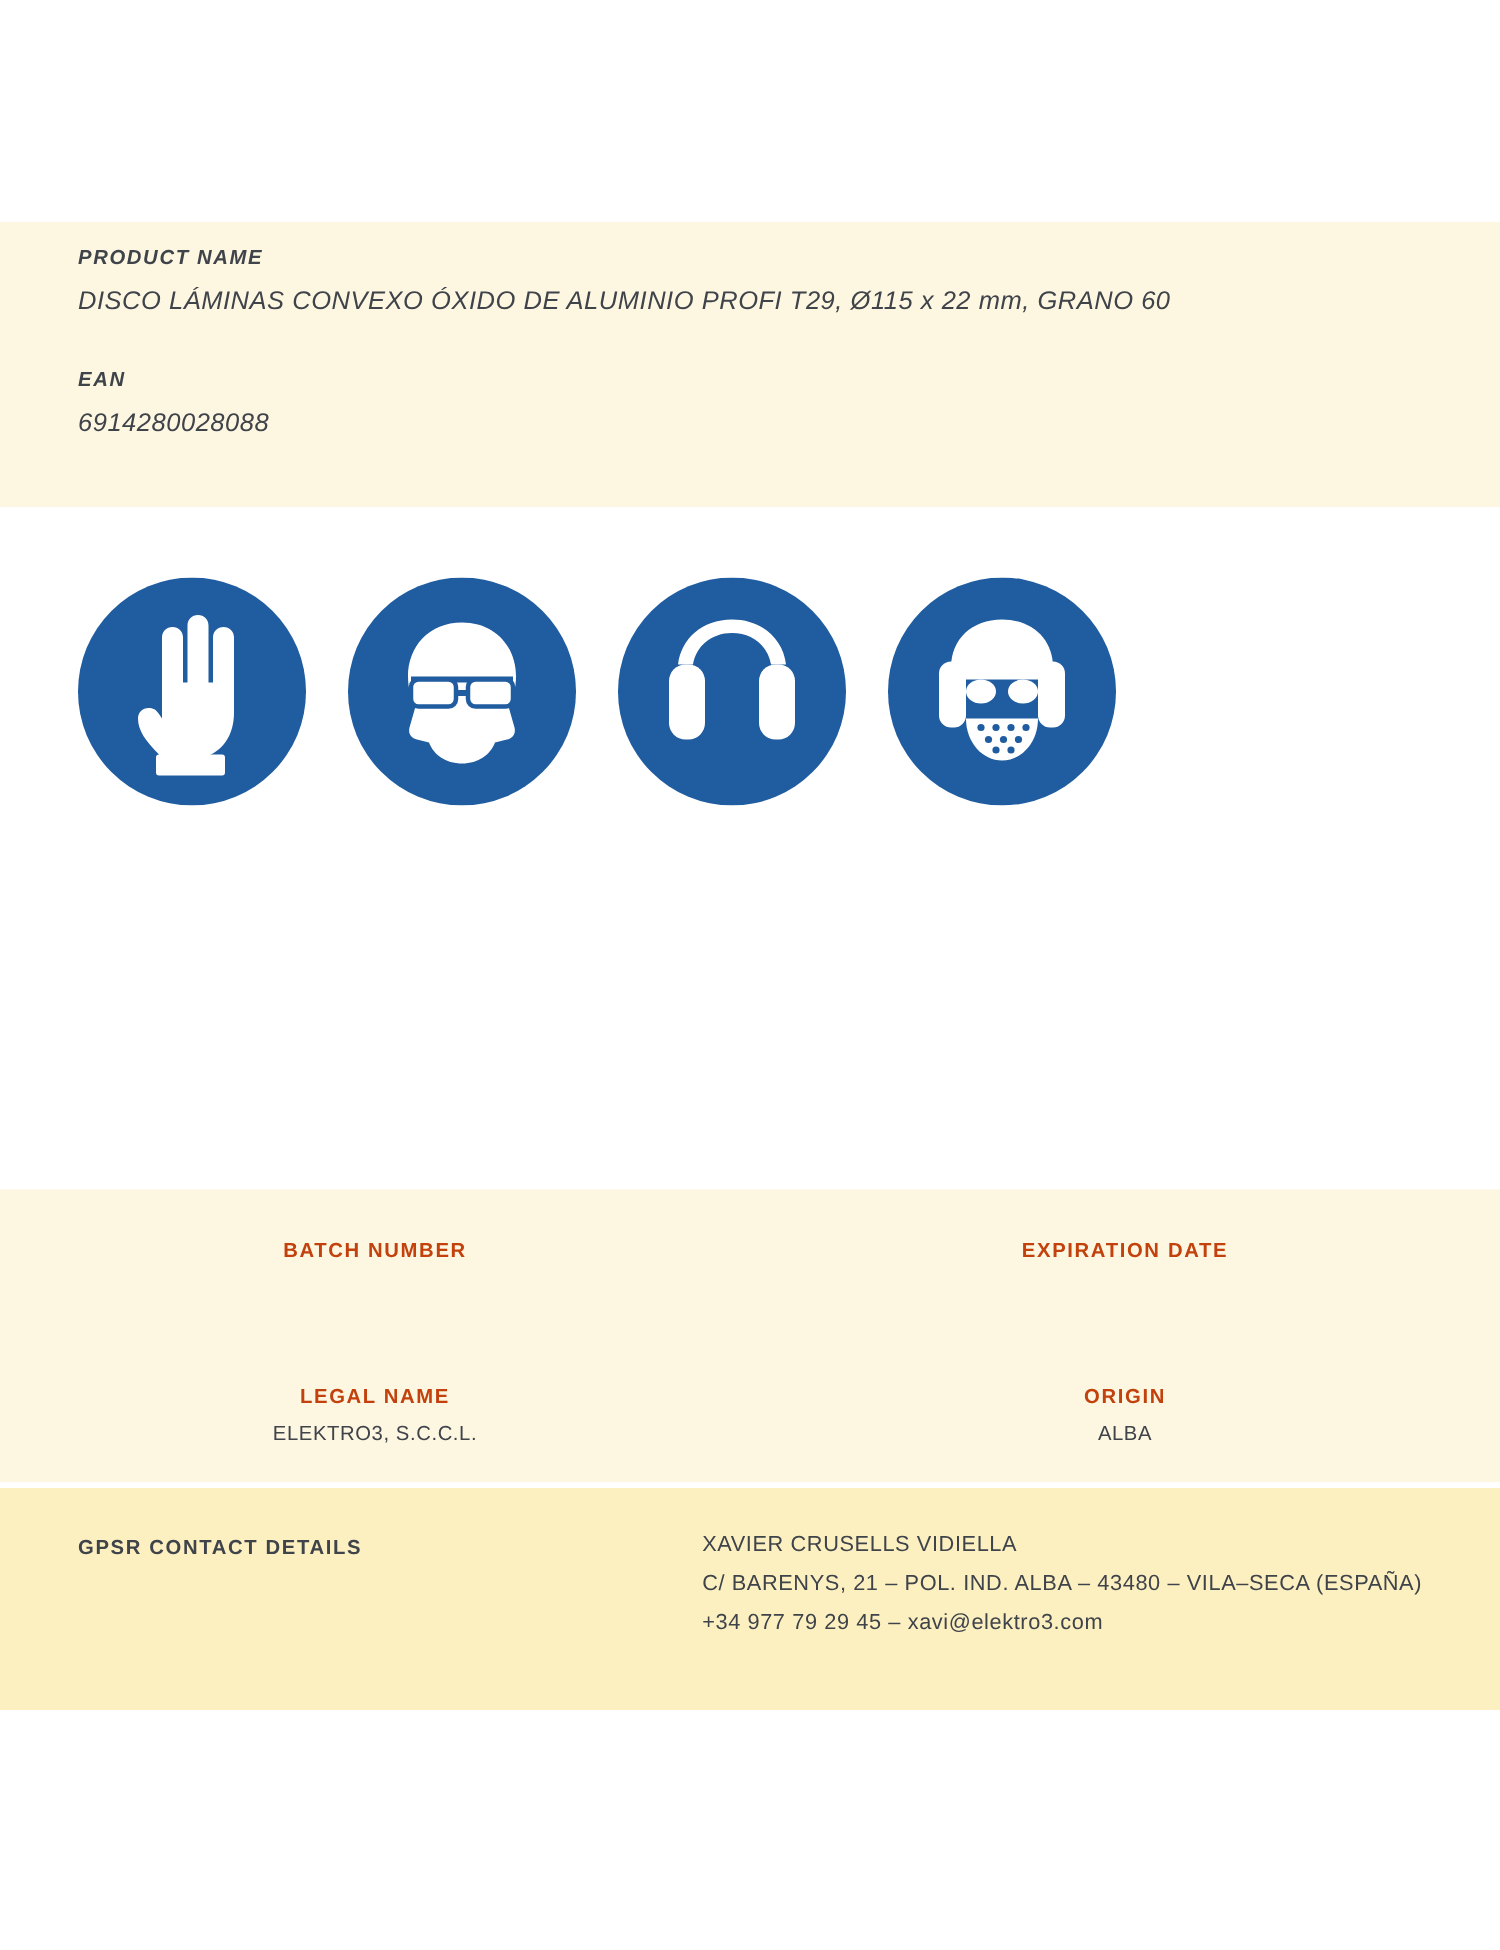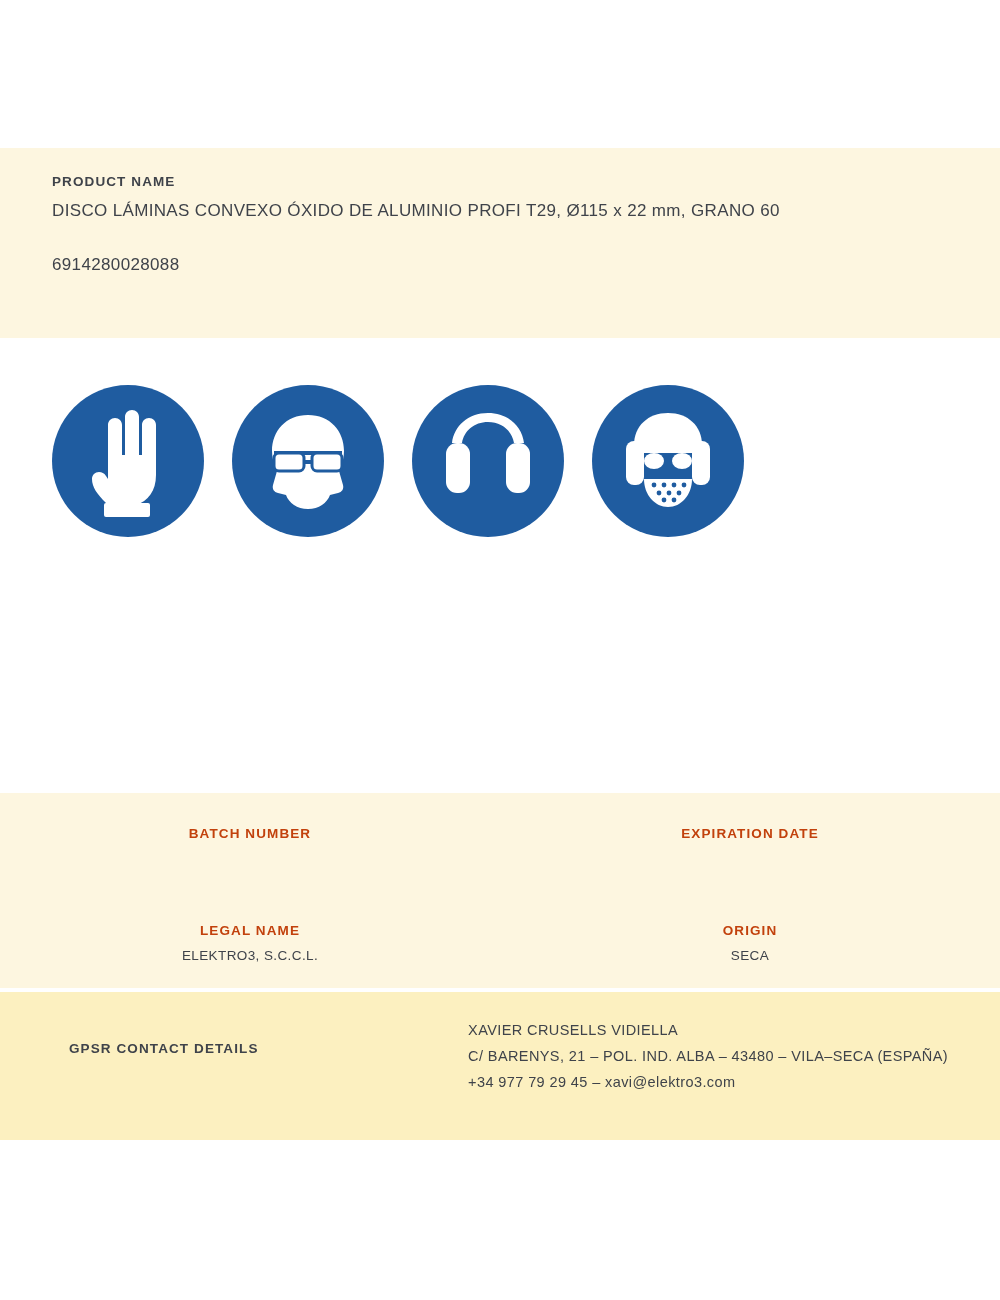"PRODUCT NAME" .band-product { font-style: none -> italic; padding: 26px 52px 0 52px -> 16px 52px 0 52px }
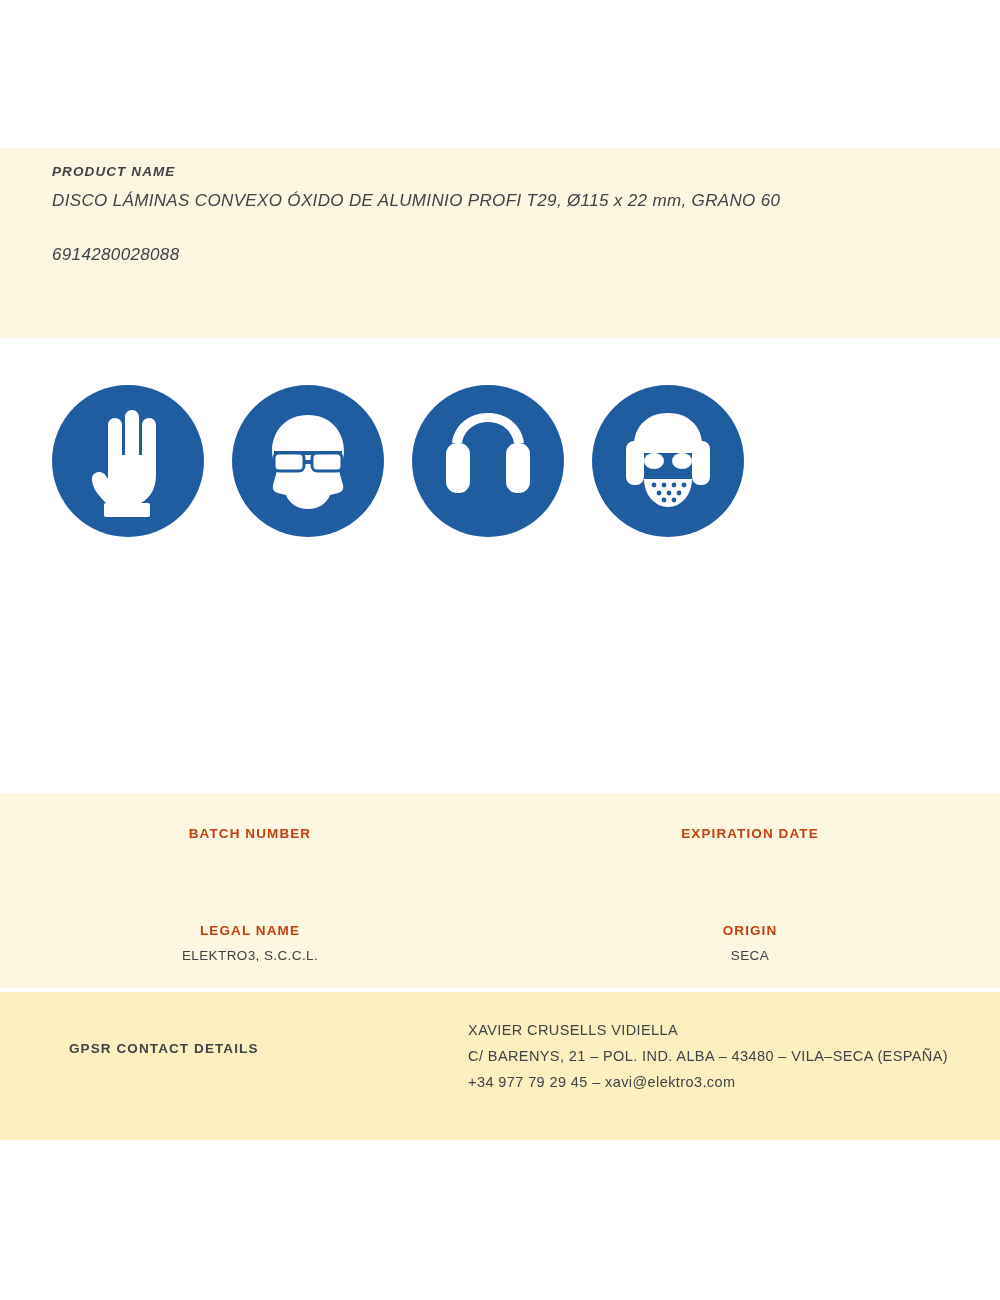"EAN" p.field-label { html: none -> <p>EAN</p> }
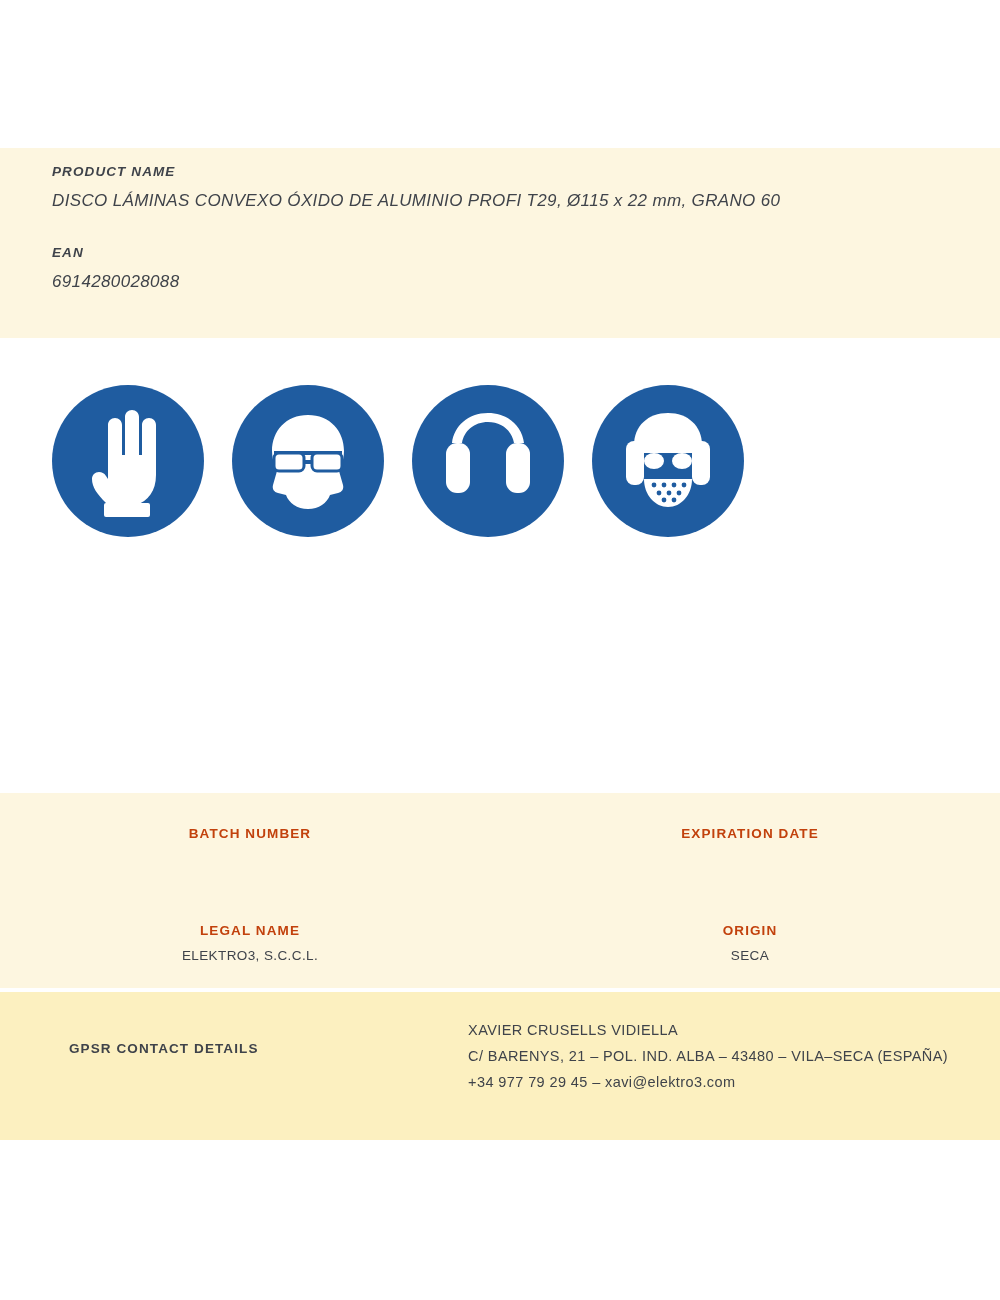"SECA" p.cell-value { text: SECA -> ALBA }
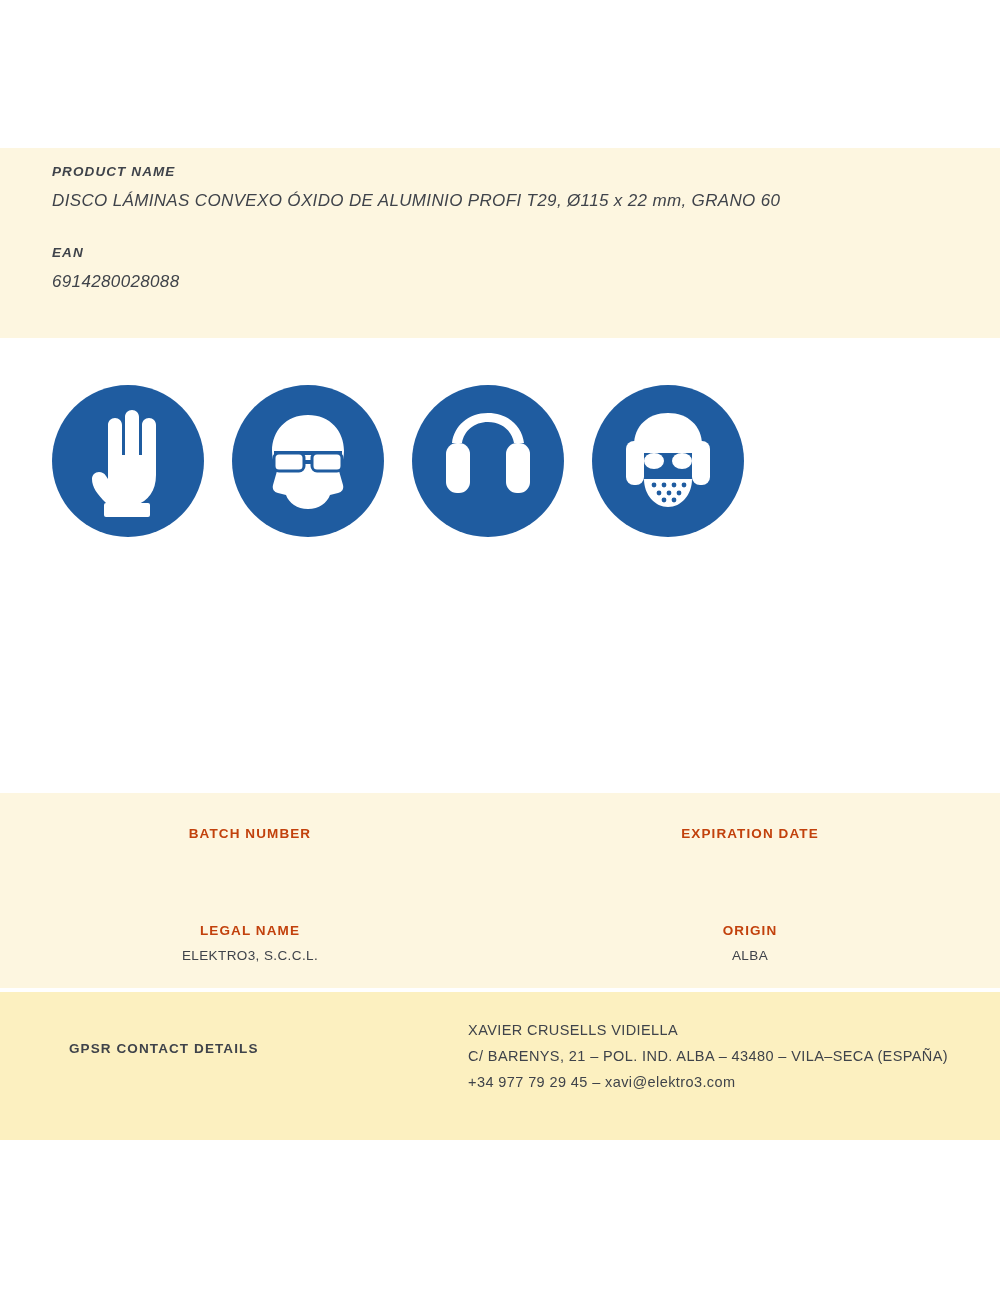"GPSR CONTACT DETAILS" .contact-label { margin: 17px -> 0 }
